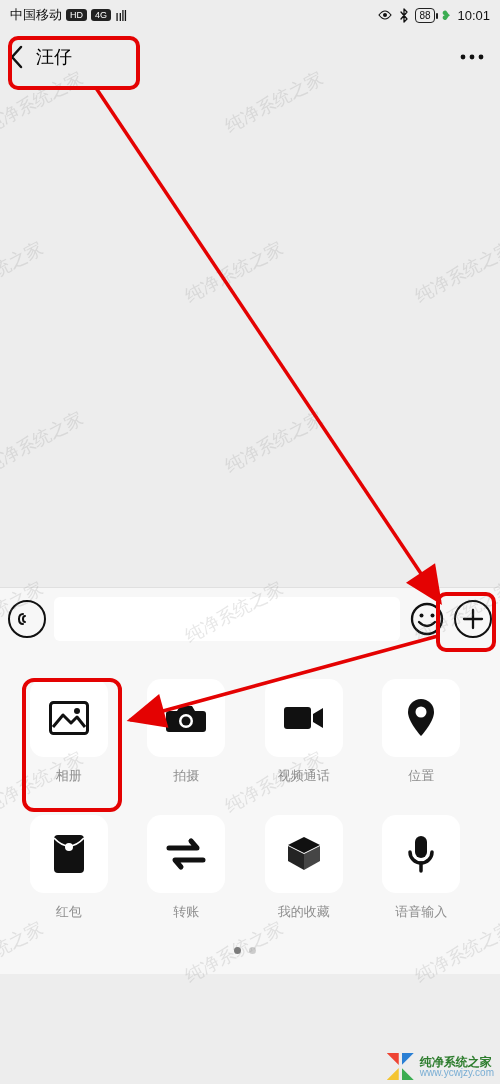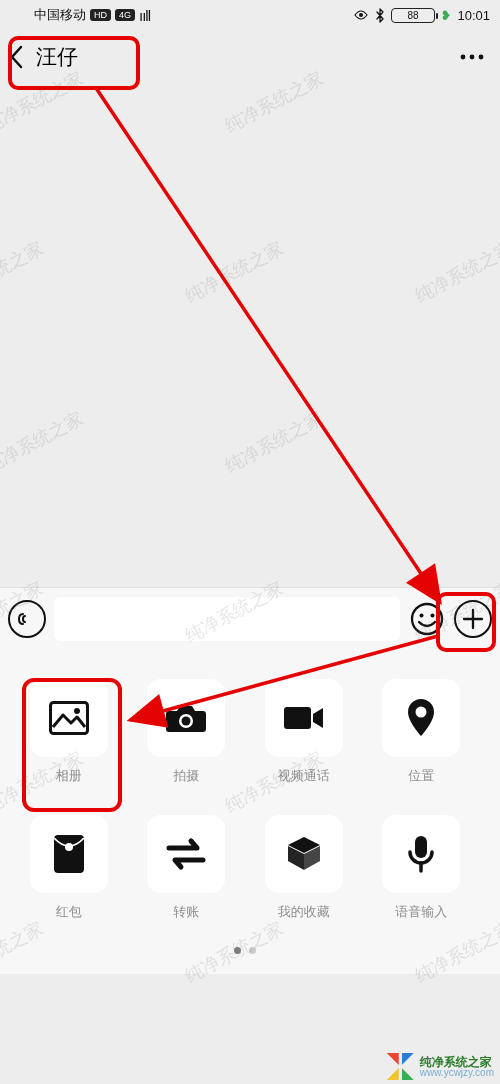"中国移动" .status-left { margin-left: 24px -> none }
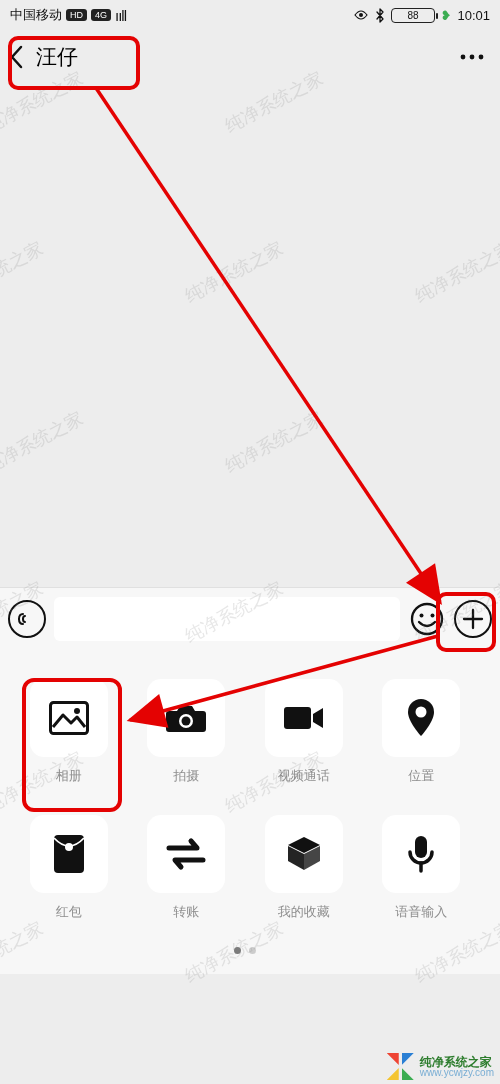"88" .battery-box { padding: 0 15px -> 0 3px }
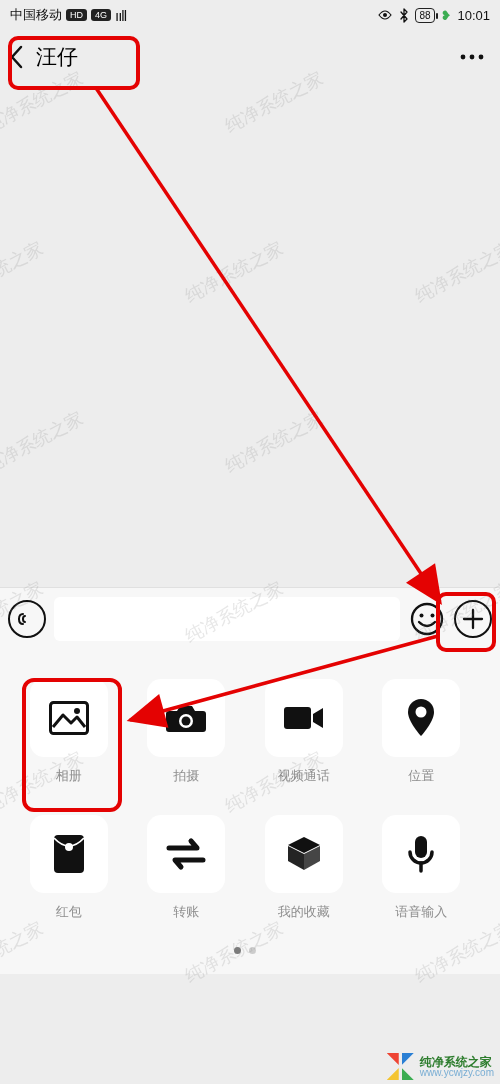"汪仔" .page-title { font-size: 21px -> 18px }
